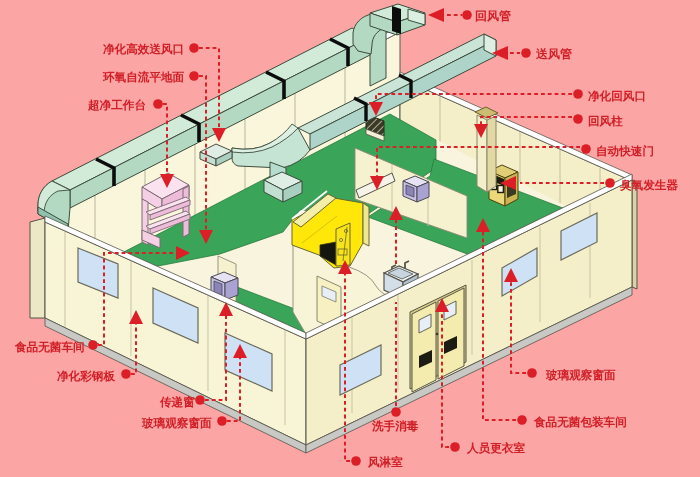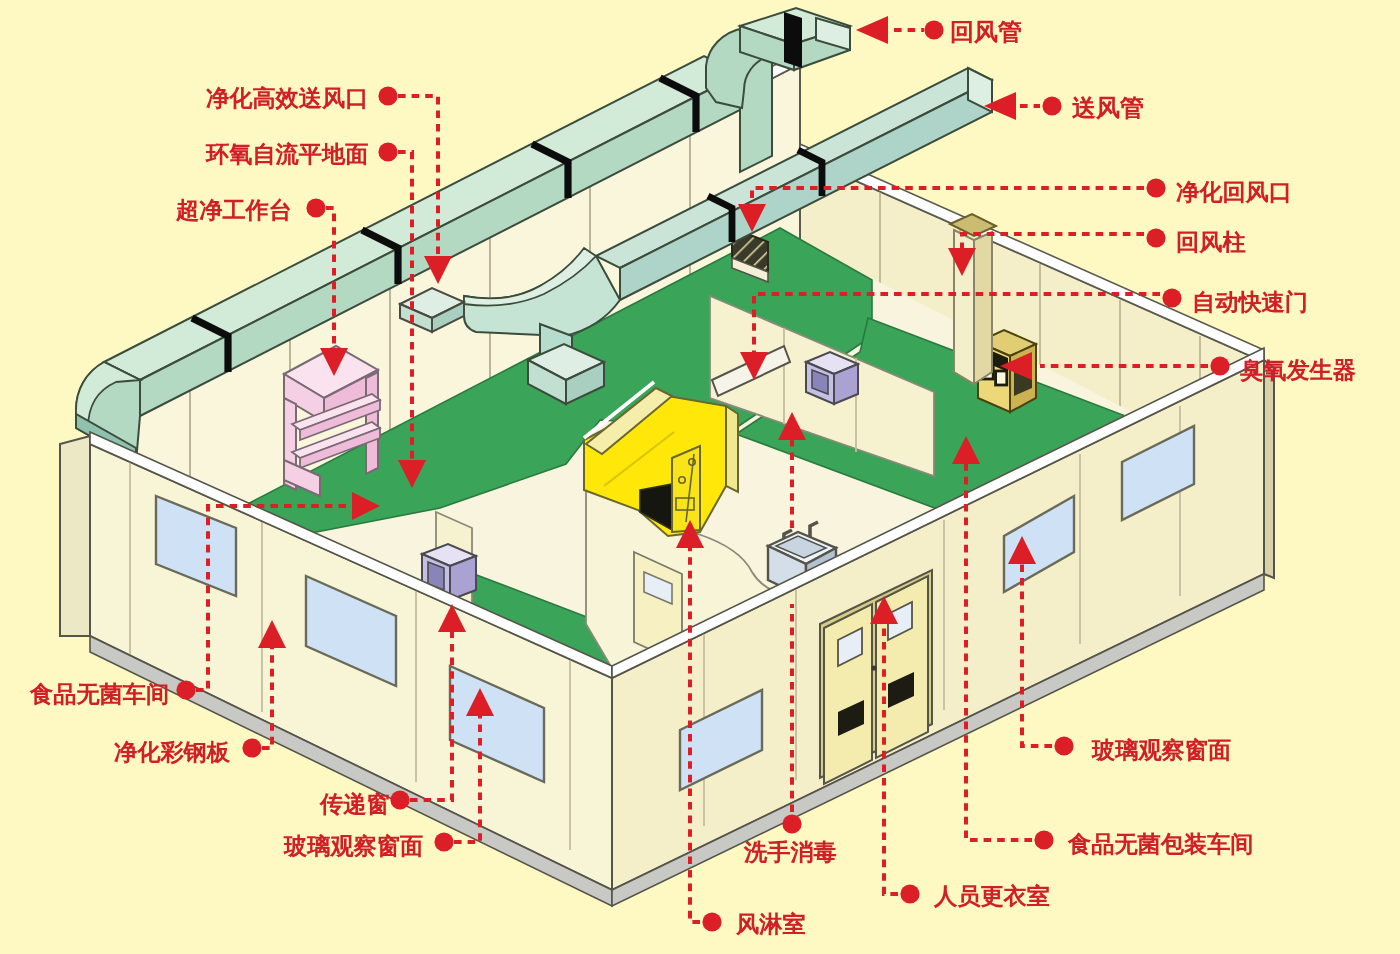"回风管" #stage { background: #fef9c3 -> #fca5a5 }
